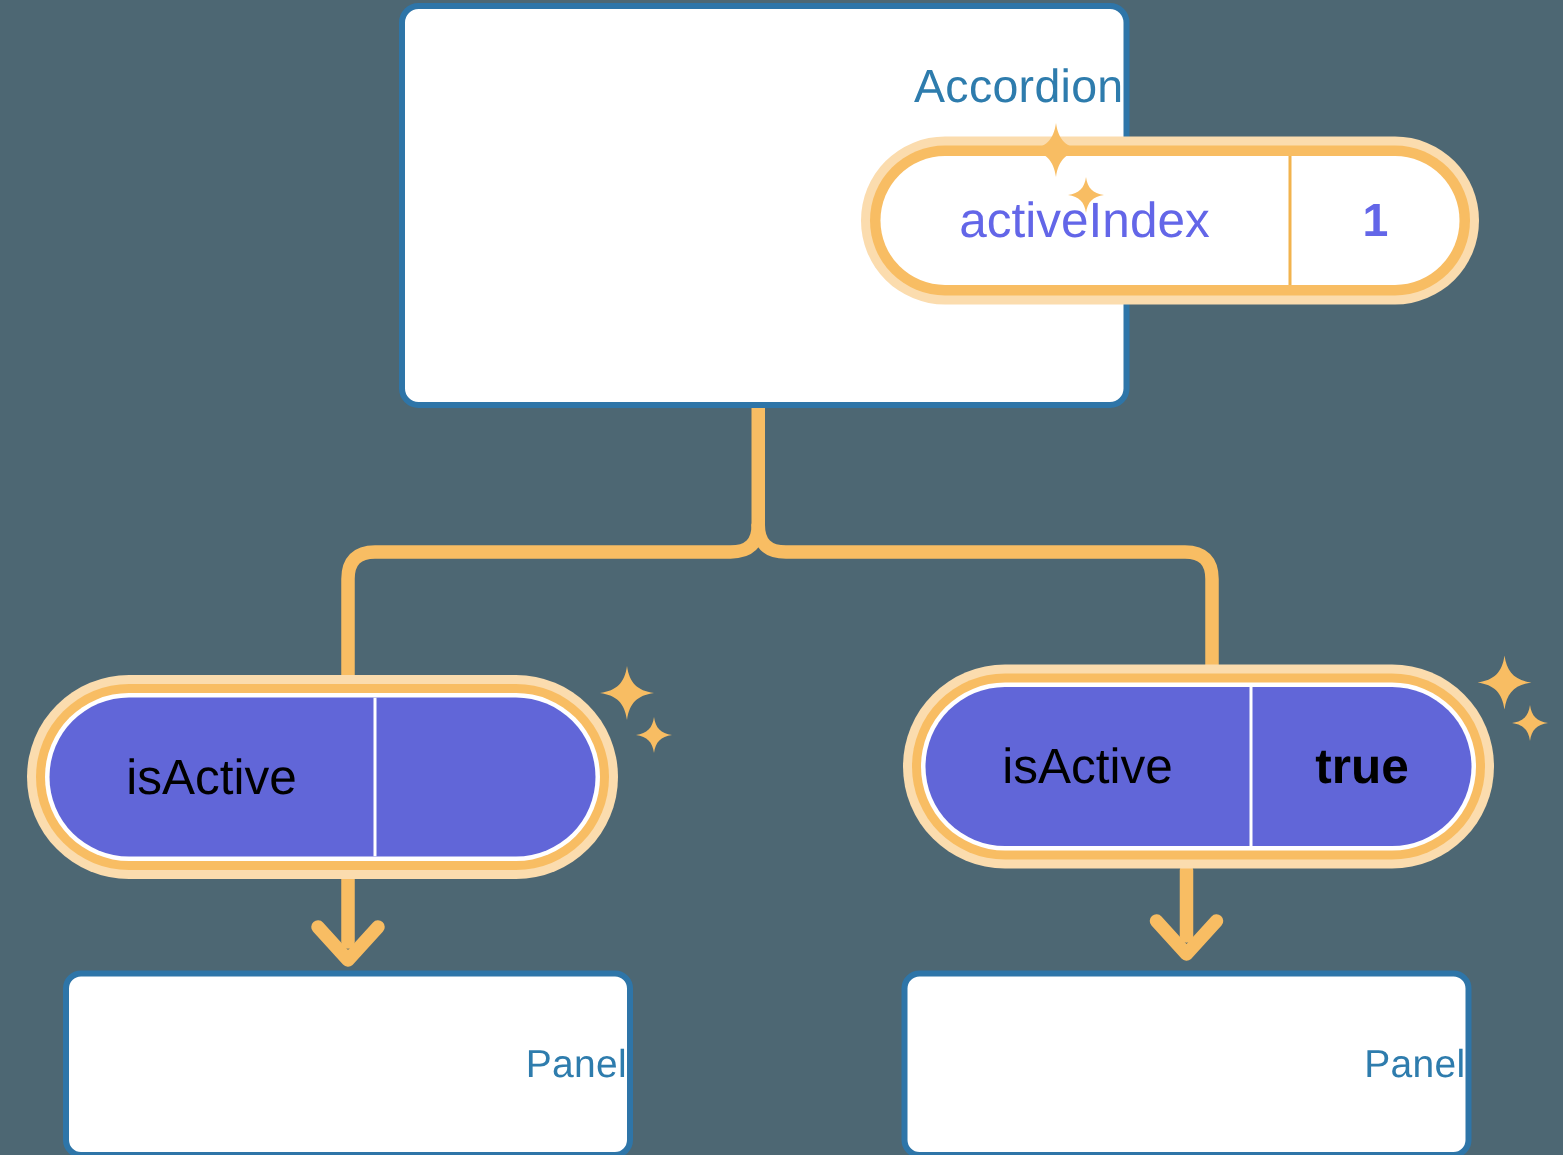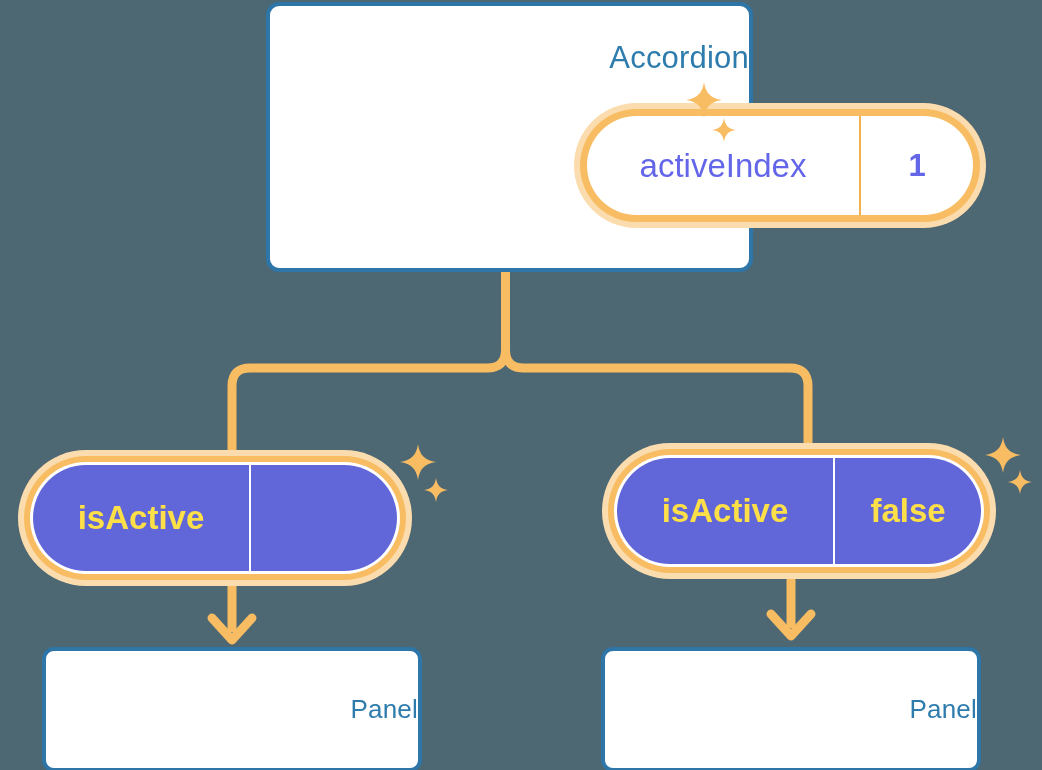"activeIndex" #root-pill { height: 125px -> 112px; top: 97px -> 85px }
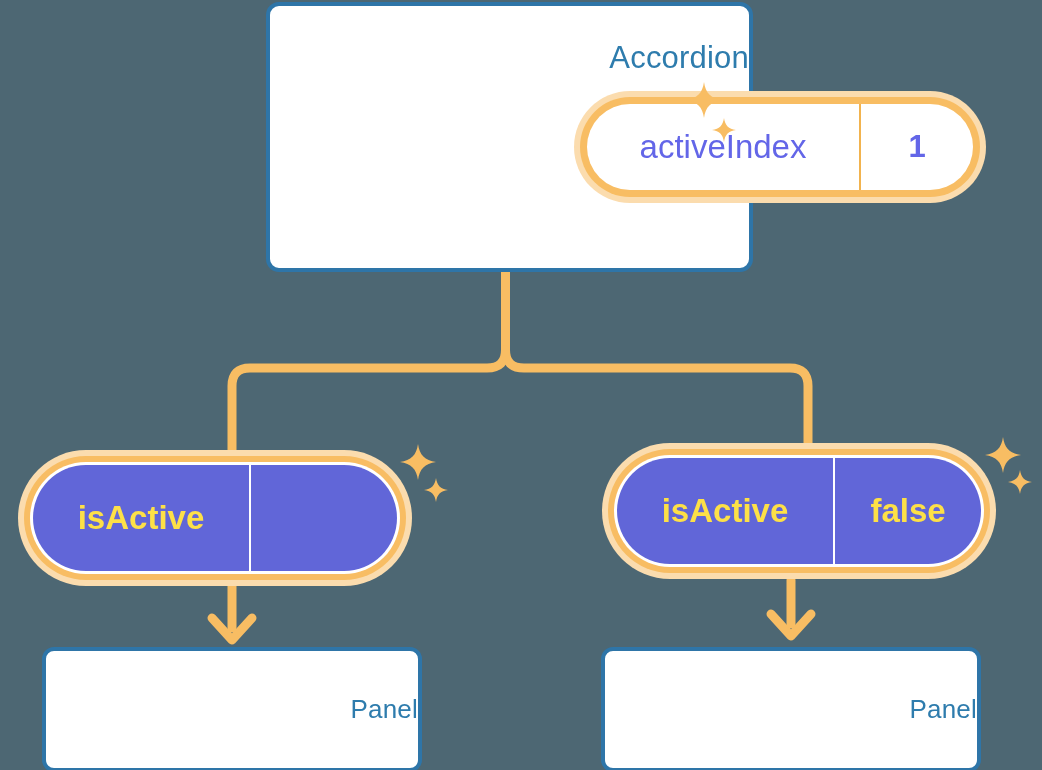"isActive" .pill.solid .pill-key, .pill.solid .pill-val { color: #fde047 -> #000000; font-weight: bold -> none }
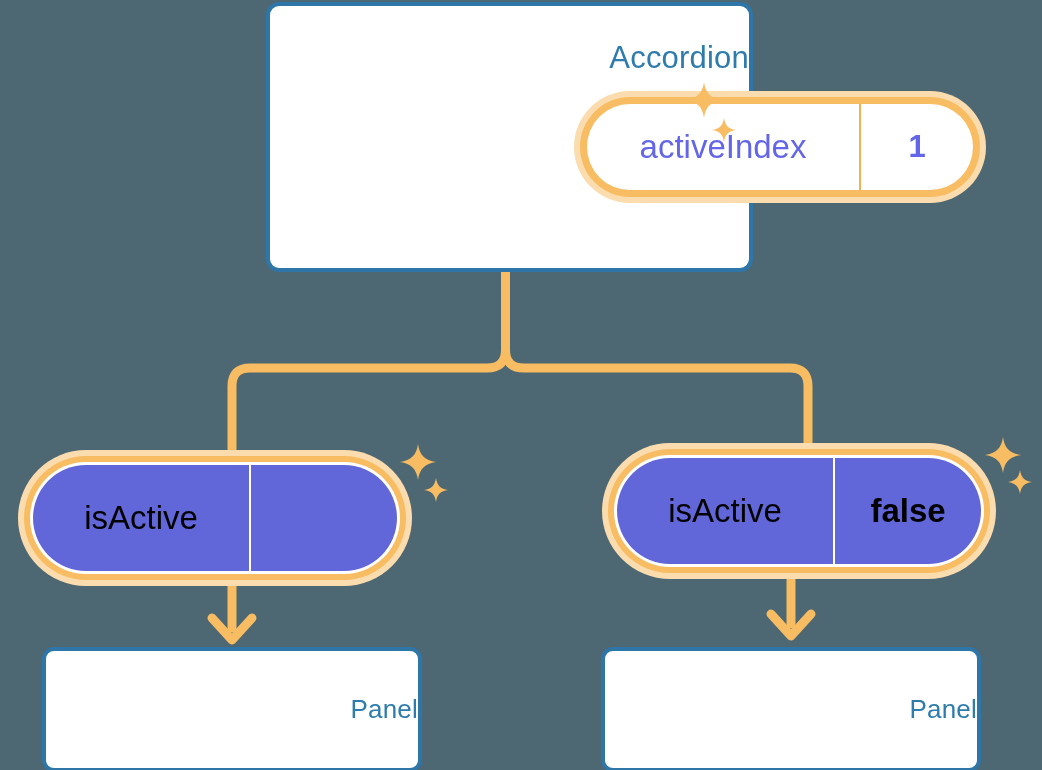"false" span.pill-val { text: false -> true }
